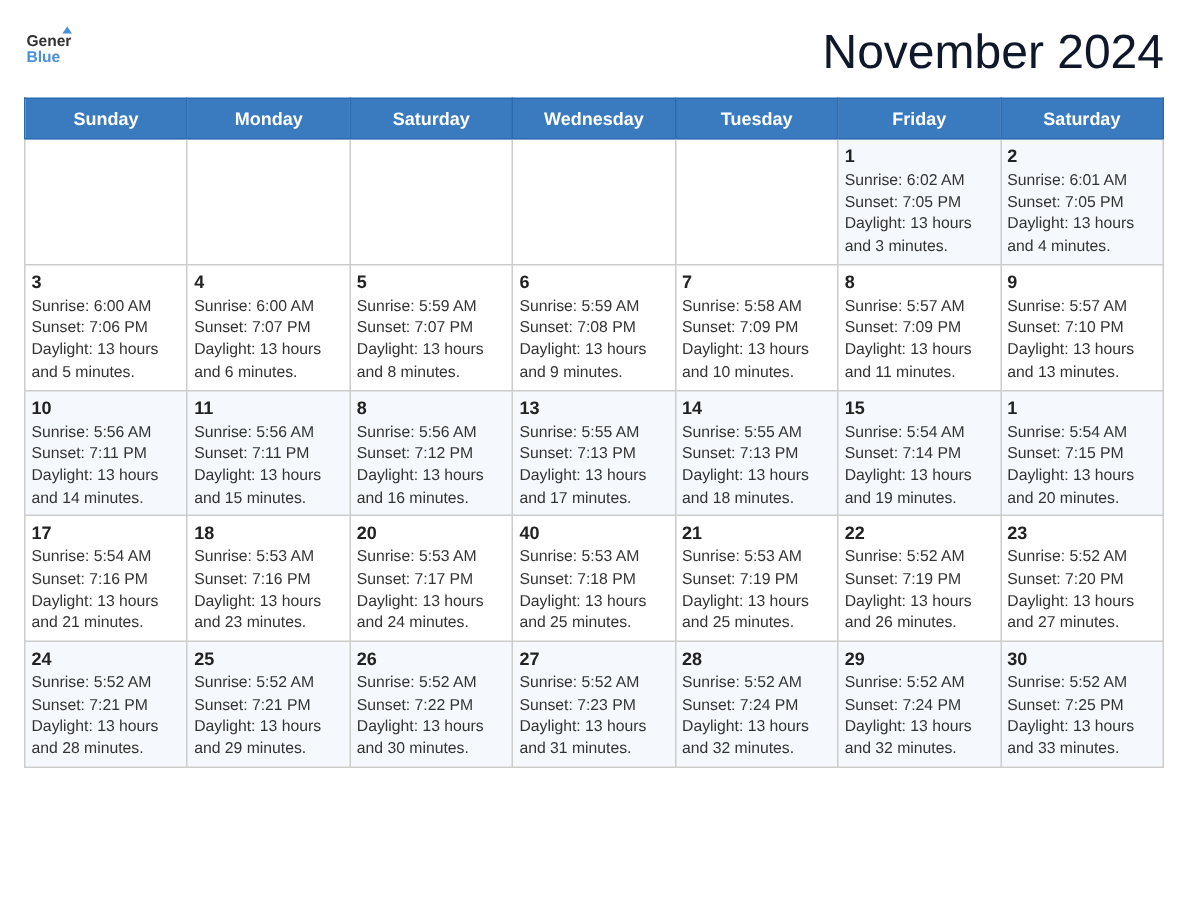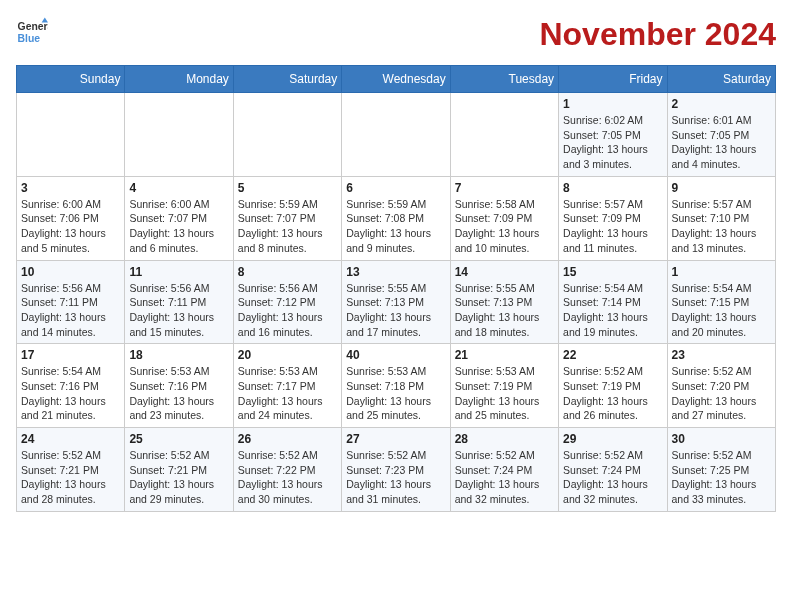"November 2024" .month-title { color: #b91c1c -> #0f172a; font-weight: bold -> normal }
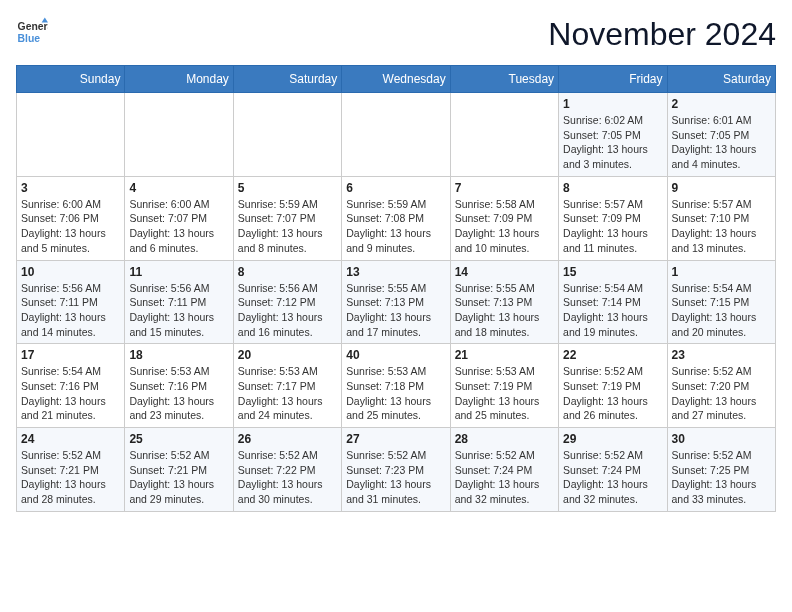"Sunday" .calendar-table thead th { font-weight: normal -> bold; text-align: right -> center }
